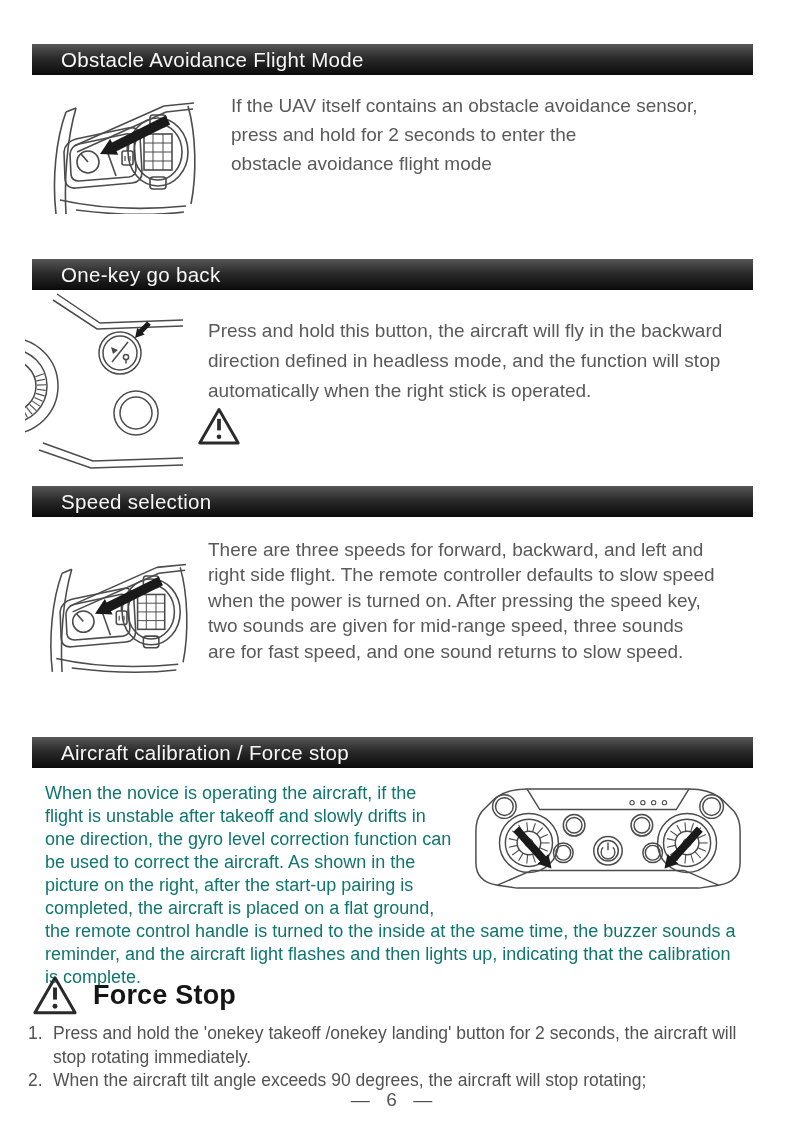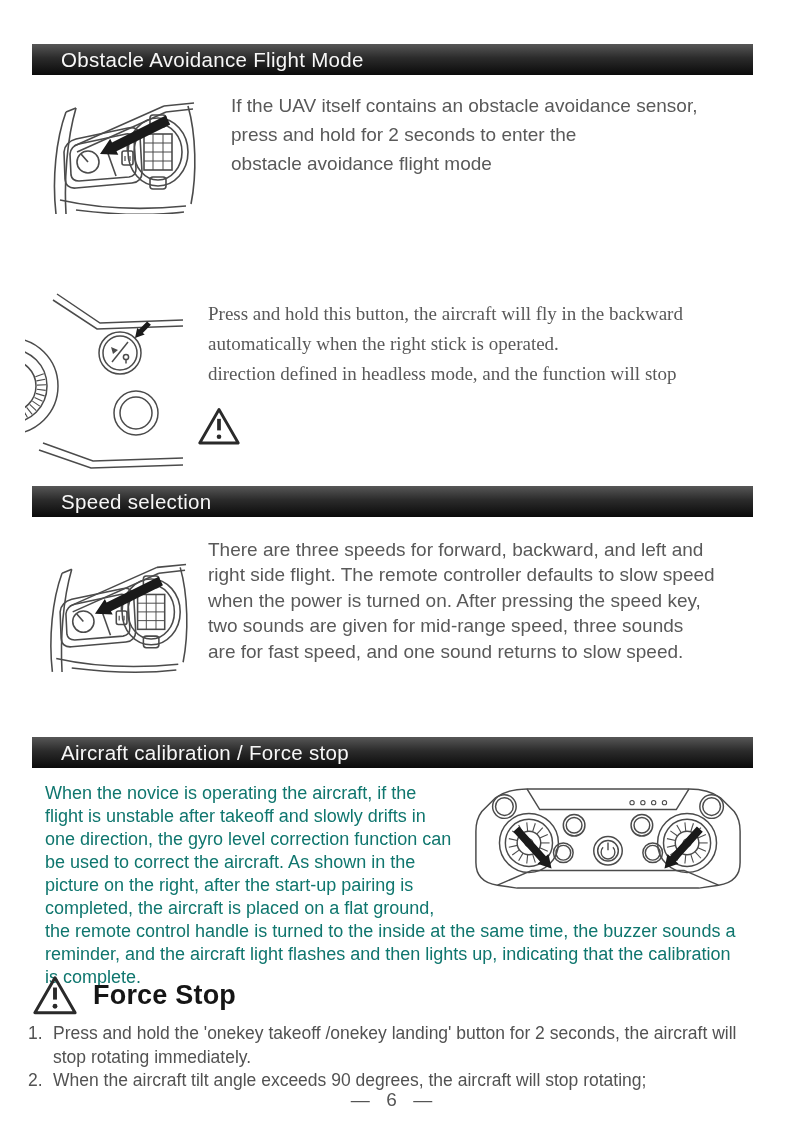"One-key go back" div.bar { html: none -> <div> <span>One-key go back</span> </div> }
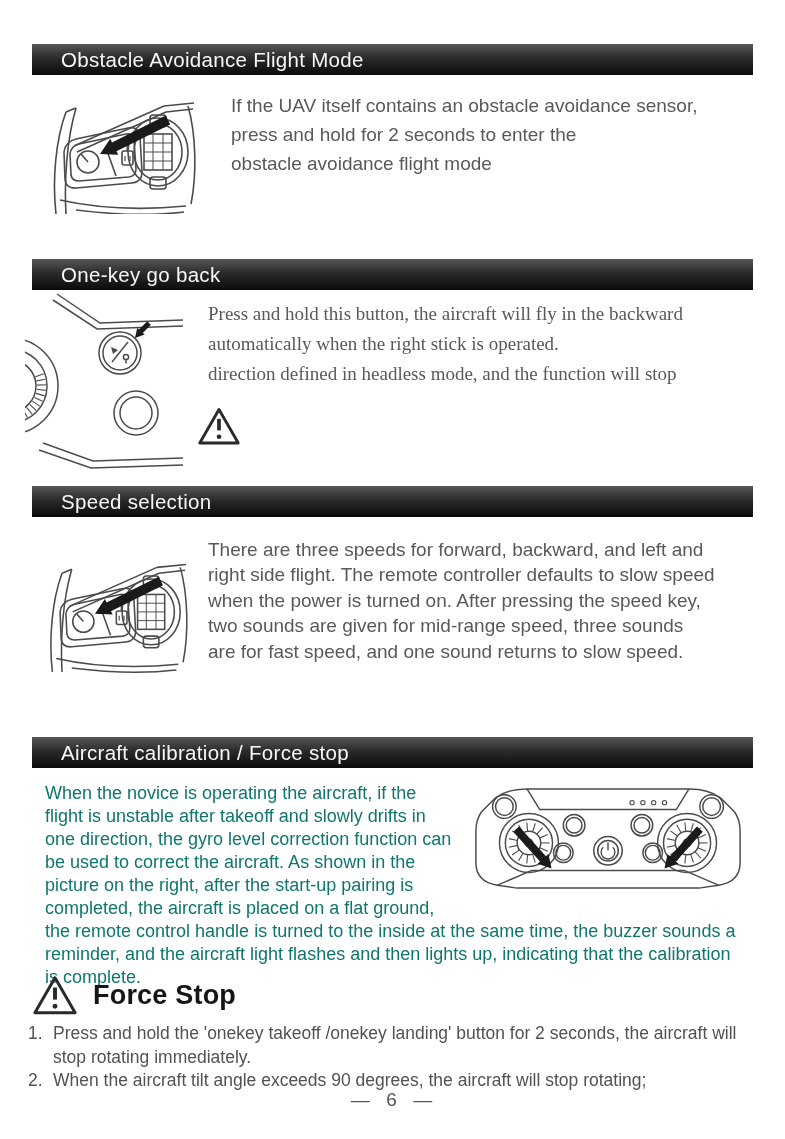"Press and hold this button," #tx-onekey { font-family: Liberation Serif, serif -> none; top: 299px -> 316px }
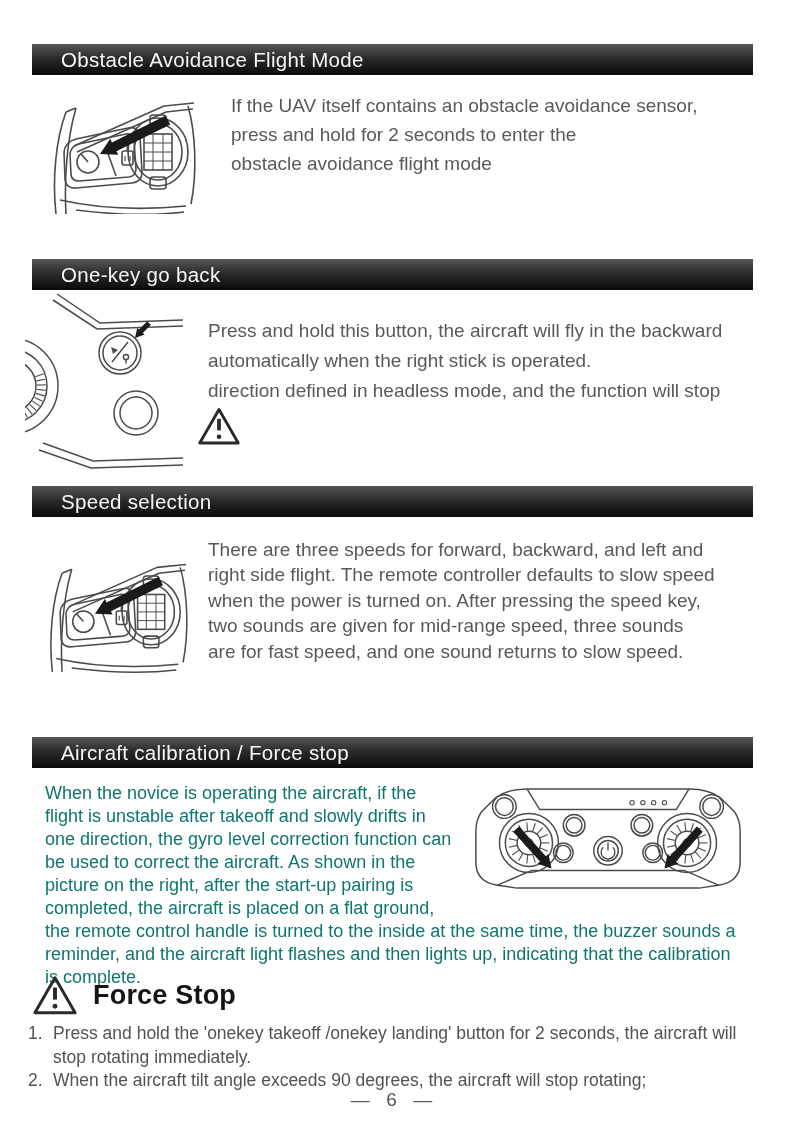"automatically when the right stick" div { order: before "direction defined in headless mode," -> after "direction defined in headless mode," }
